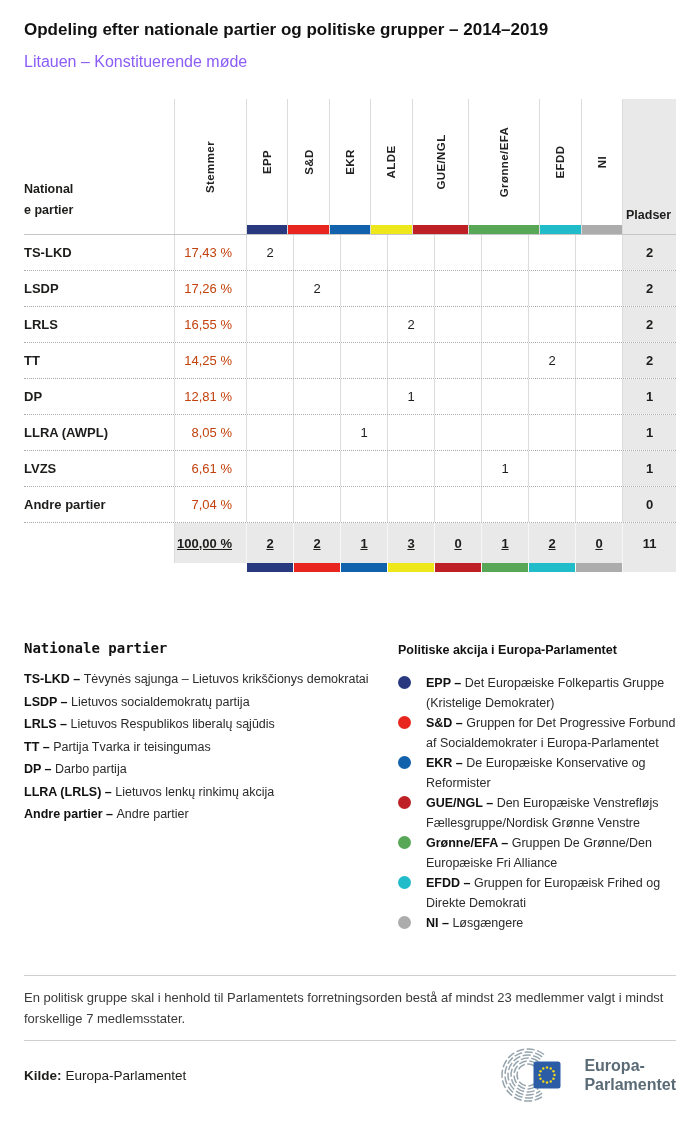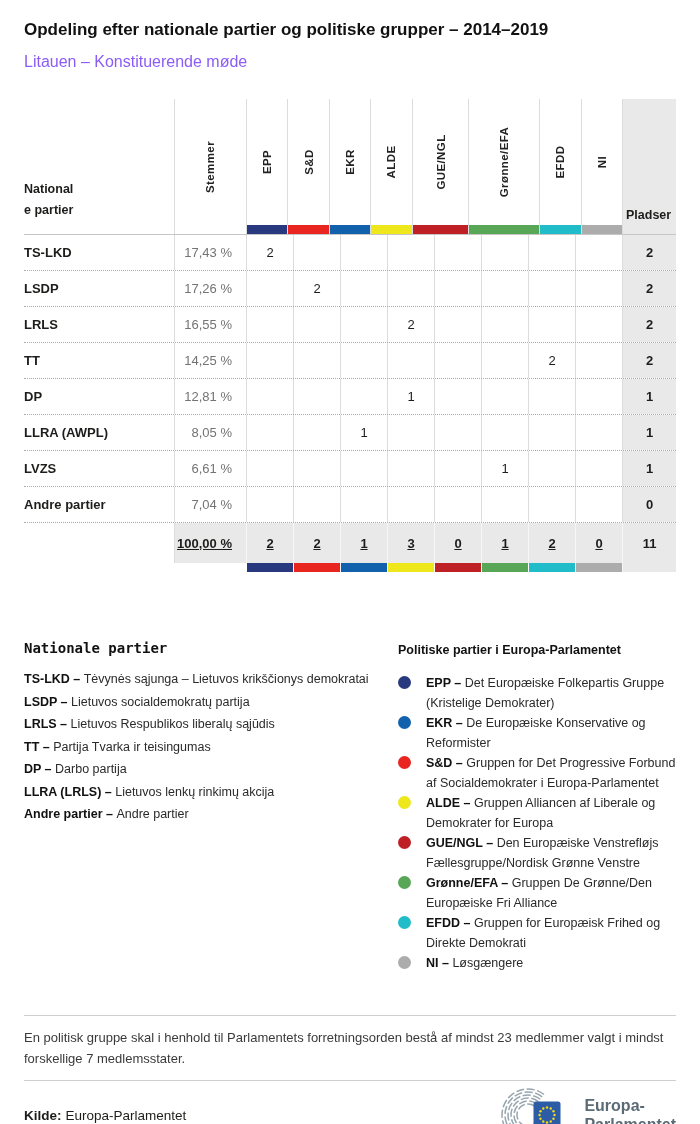"17,43 %" .trow .col-stemmer { color: #737373 -> #c2410c }
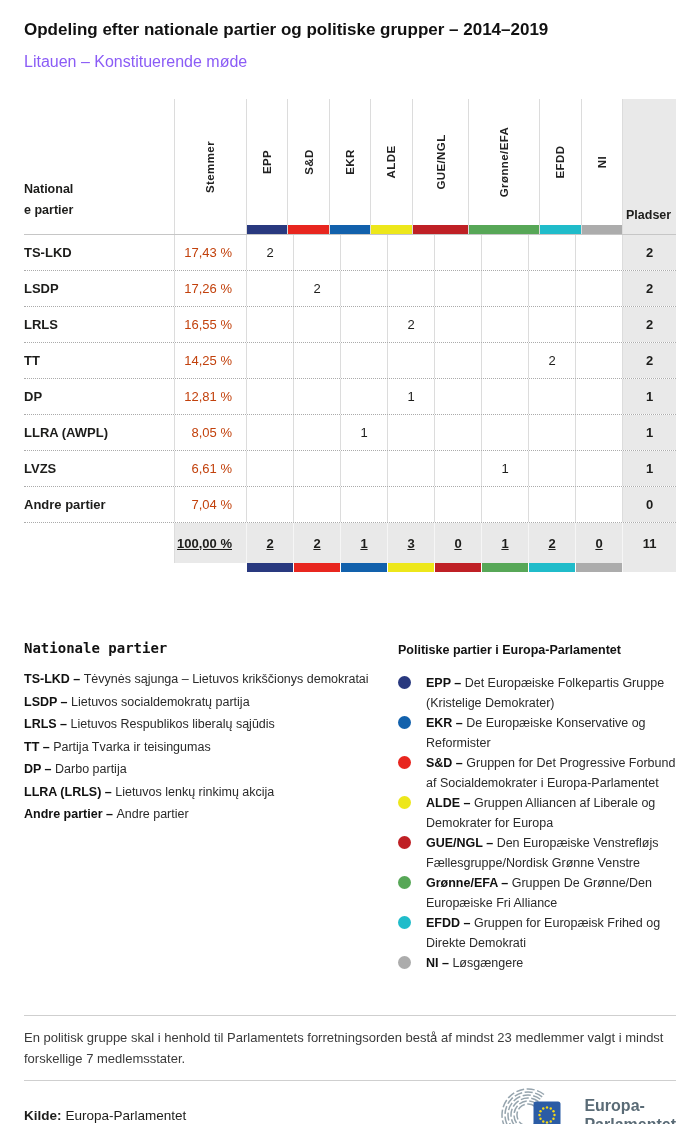"Politiske partier i Europa-Parlamentet" h3 { text: partier -> akcija }
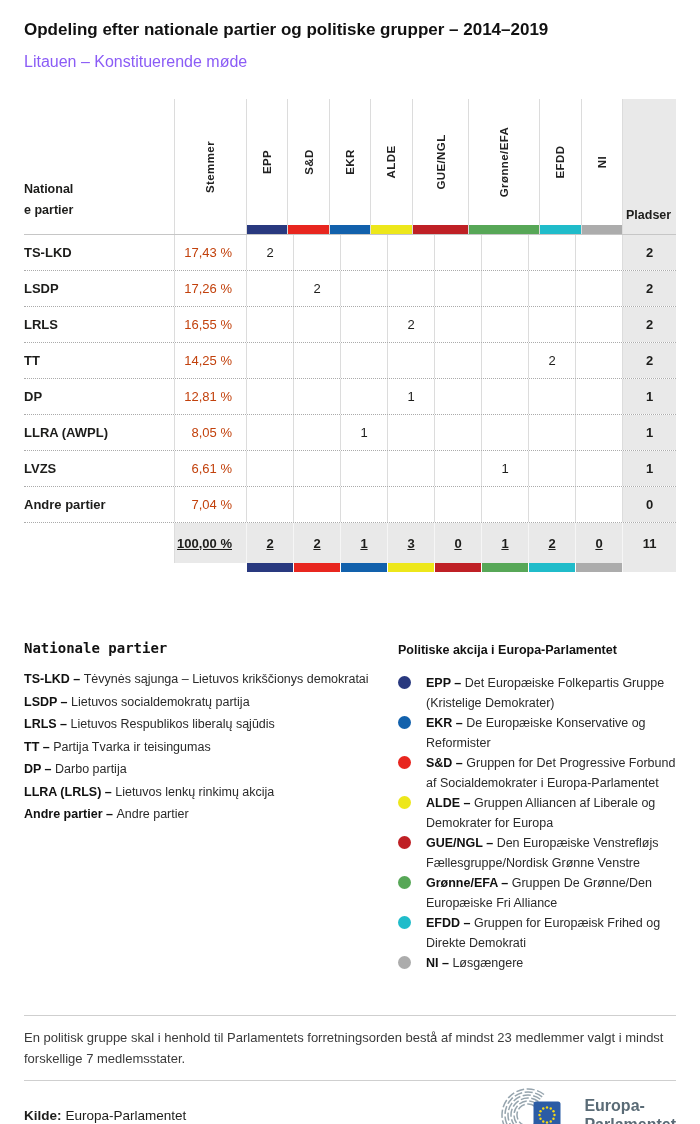"EKR – De Europæiske Konservative" div.pg-item { order: before "S&D – Gruppen for Det" -> after "S&D – Gruppen for Det" }
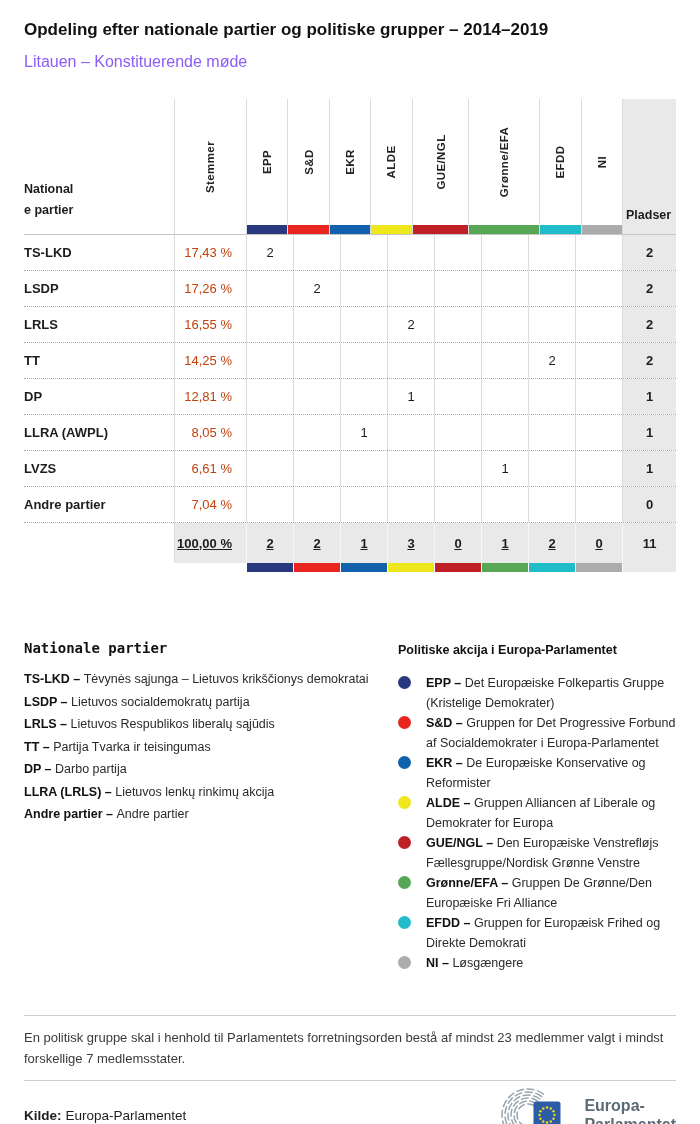"ALDE – Gruppen Alliancen af" div.pg-item { html: <div> <span></span> <div><b>ALDE – </b><span>Gruppen Alliancen af Liberale og Demokrater for Europa</span></div> </div> -> none }
